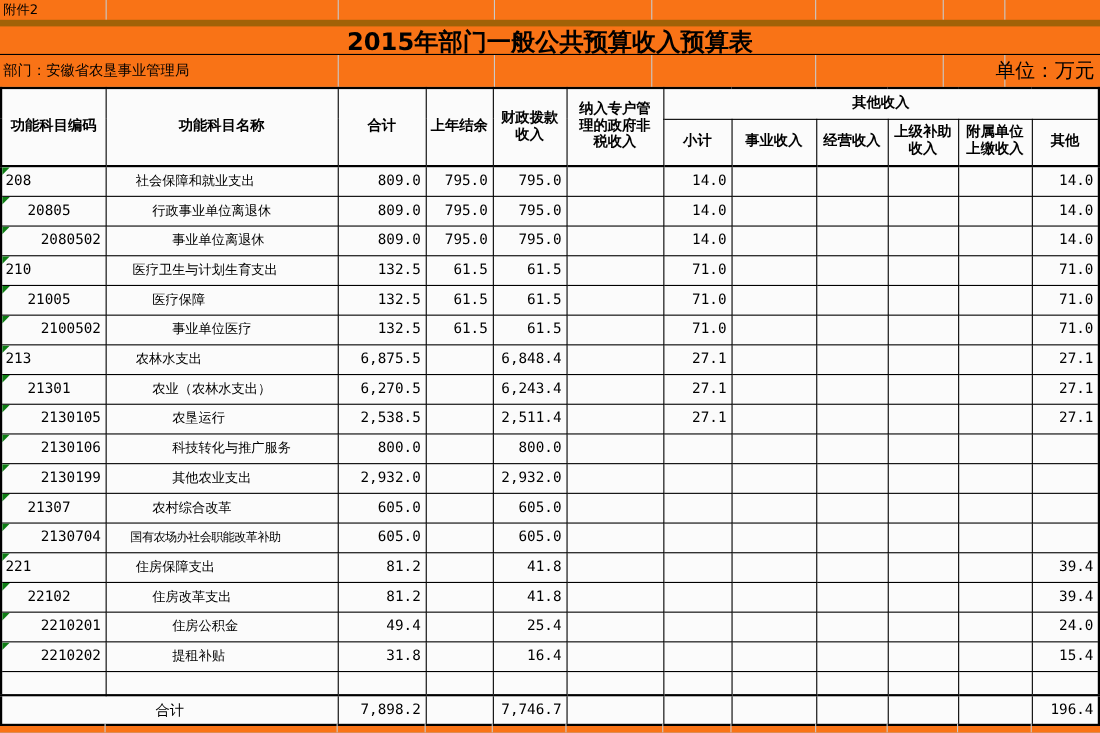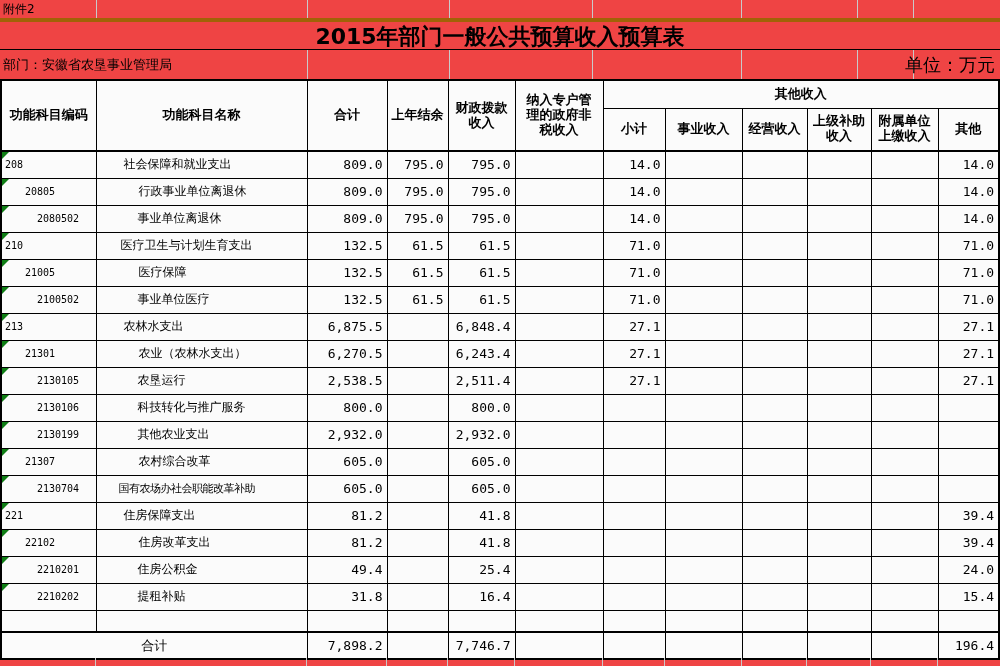"附件2" .screen { background: #ef4444 -> #f97316 }
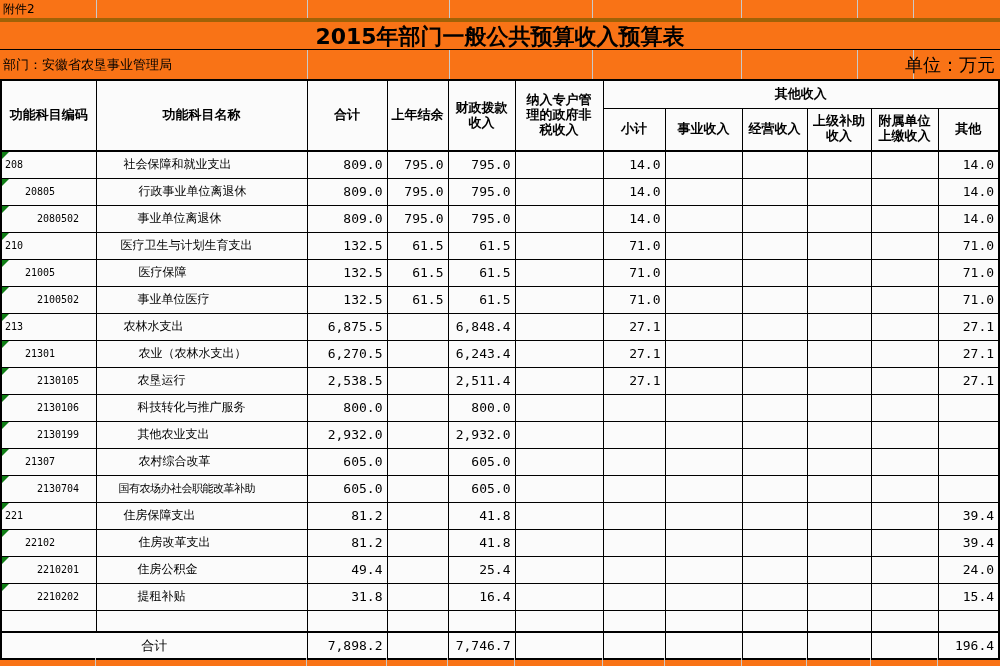"2015年部门一般公共预算收入预算表" .titlebar { border-top: 4px solid #a16207 -> 6px solid #a16207 }
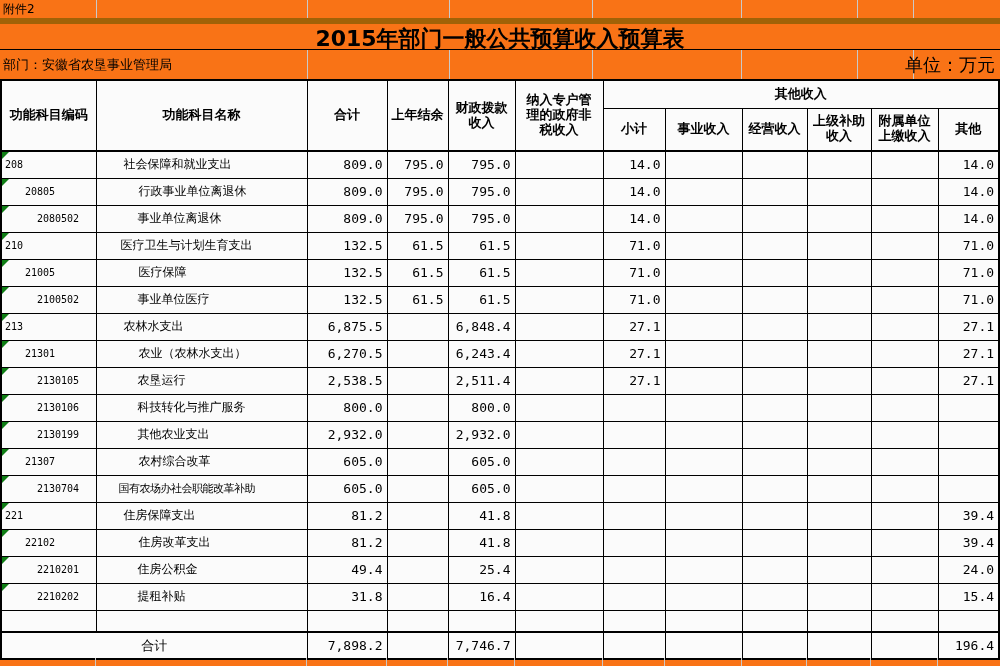"208" td.code { font-size: 10px -> 13px }
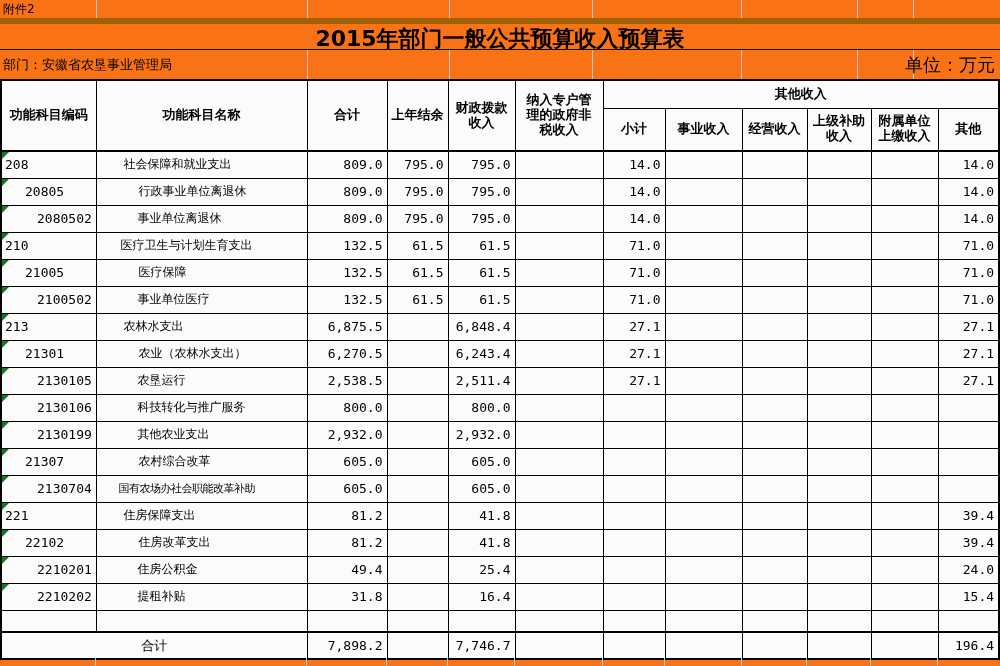"事业单位离退休" td.n2 { padding-left: 41px -> 60px }
